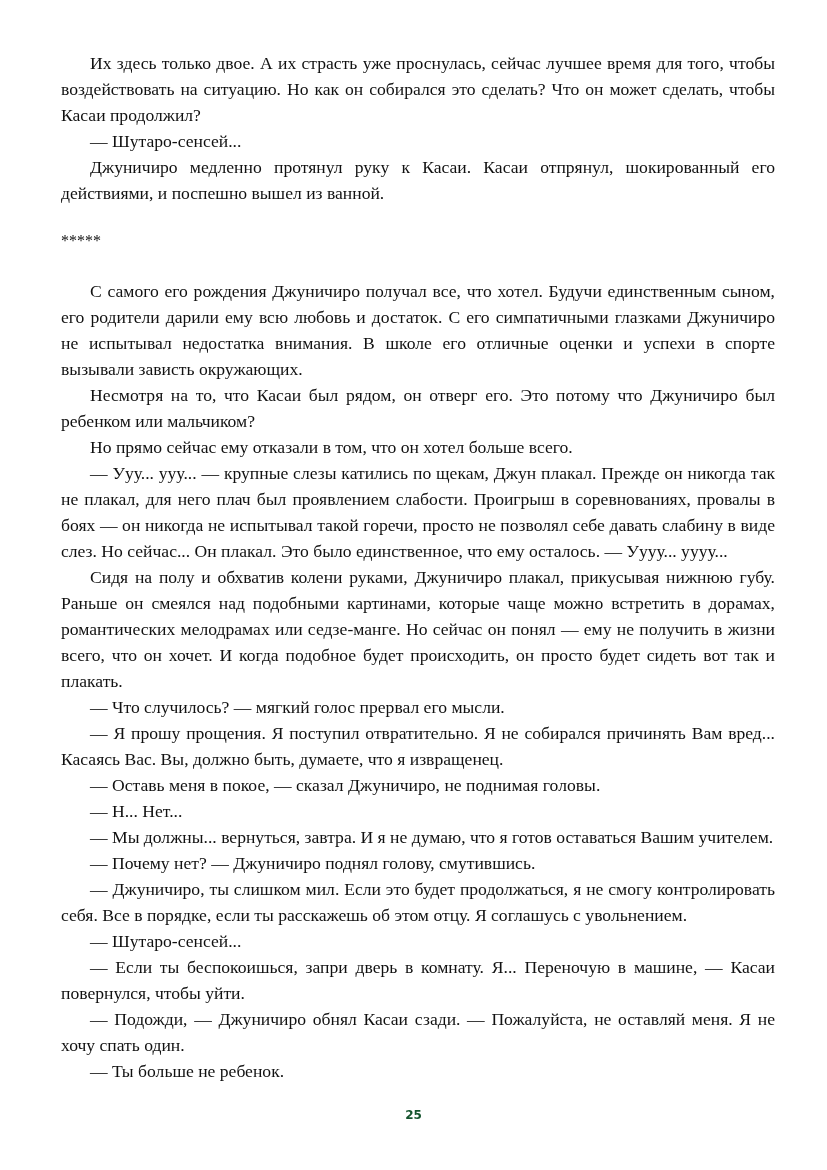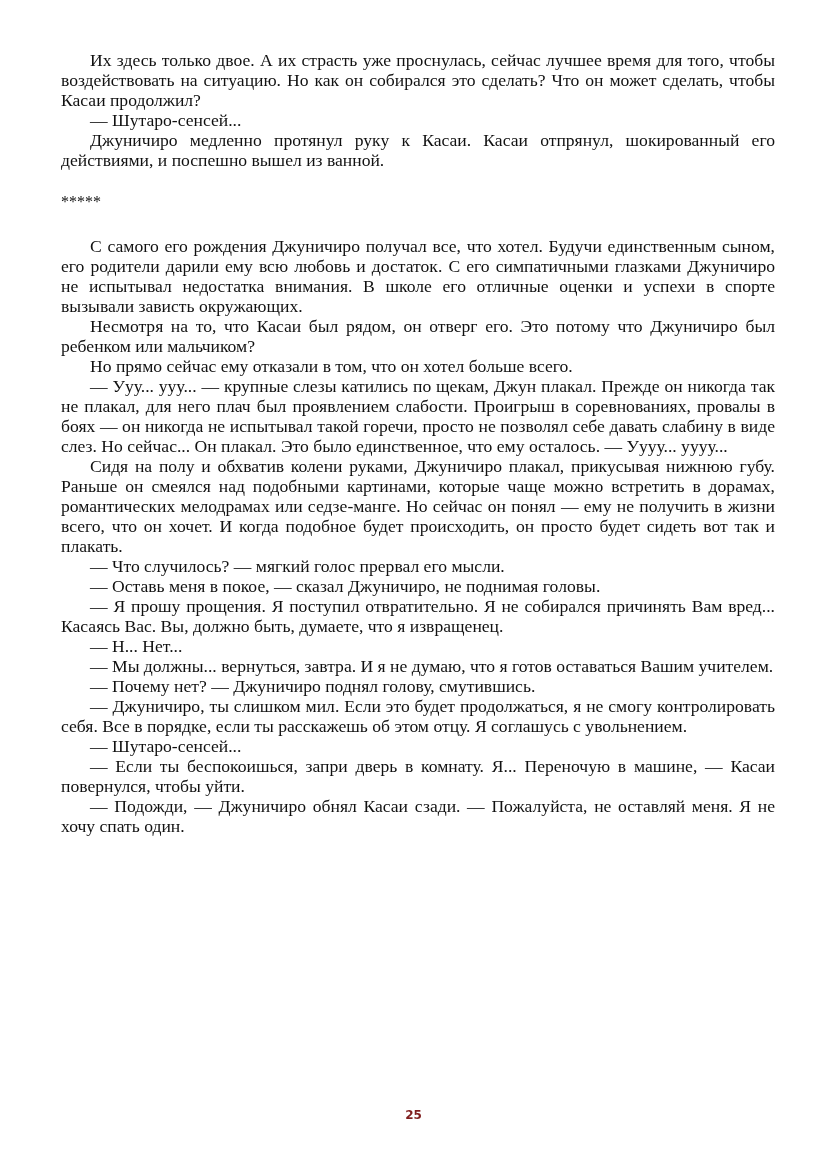"Их здесь только двое. А" .page { line-height: 20px -> 26px }
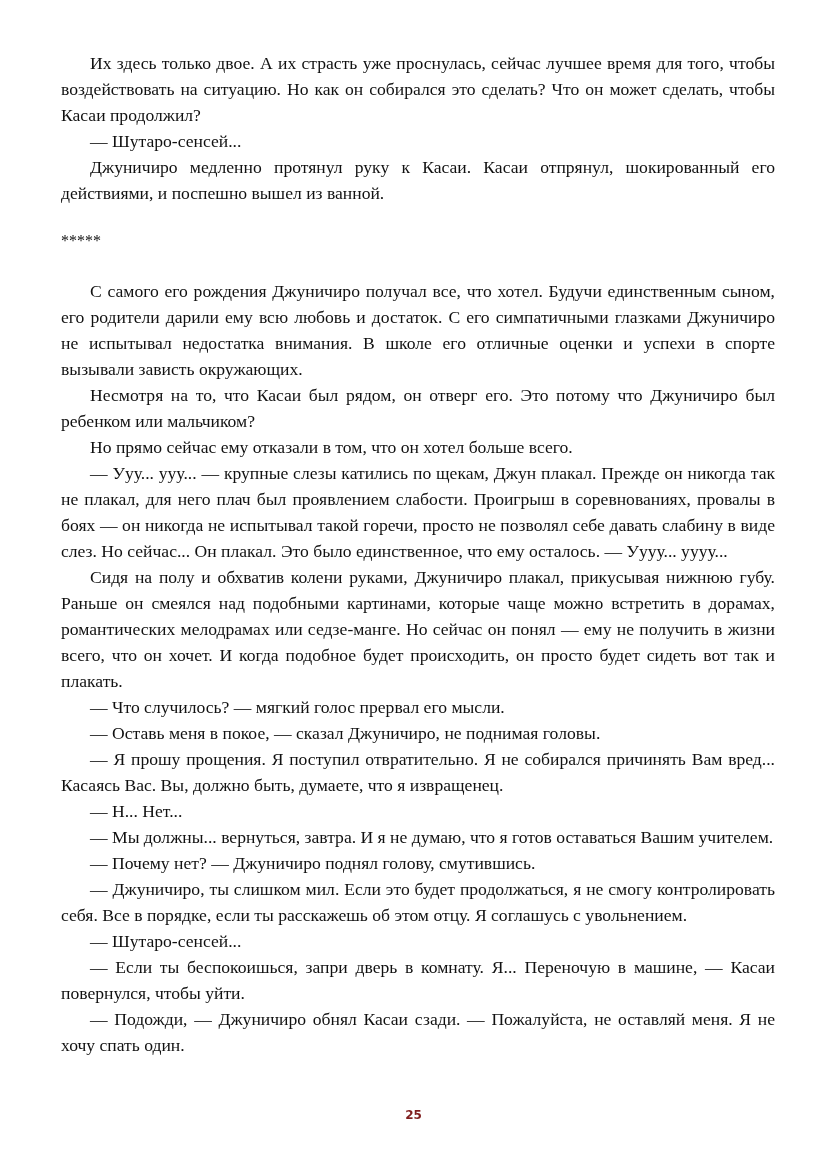"— Оставь меня в покое," p { order: before "— Я прошу прощения. Я" -> after "— Я прошу прощения. Я" }
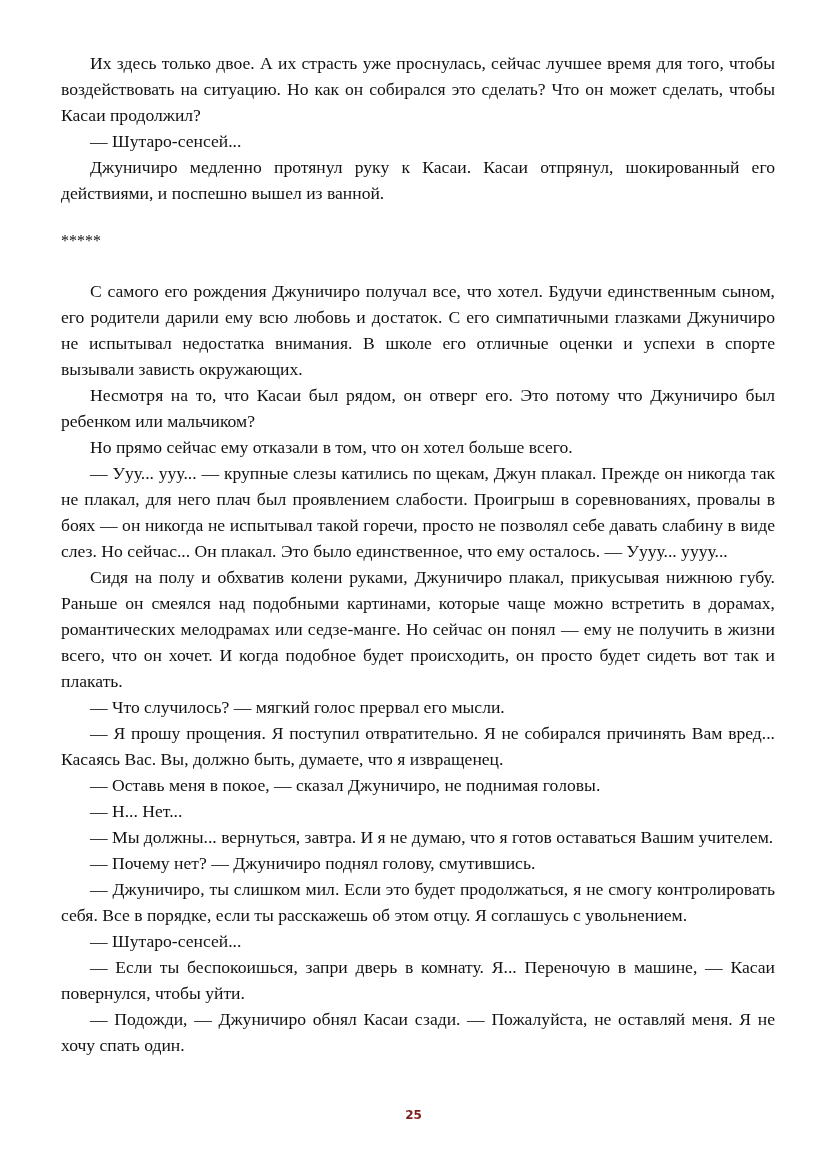"— Ты больше не ребенок." p { html: none -> <p>— Ты больше не ребенок.</p> }
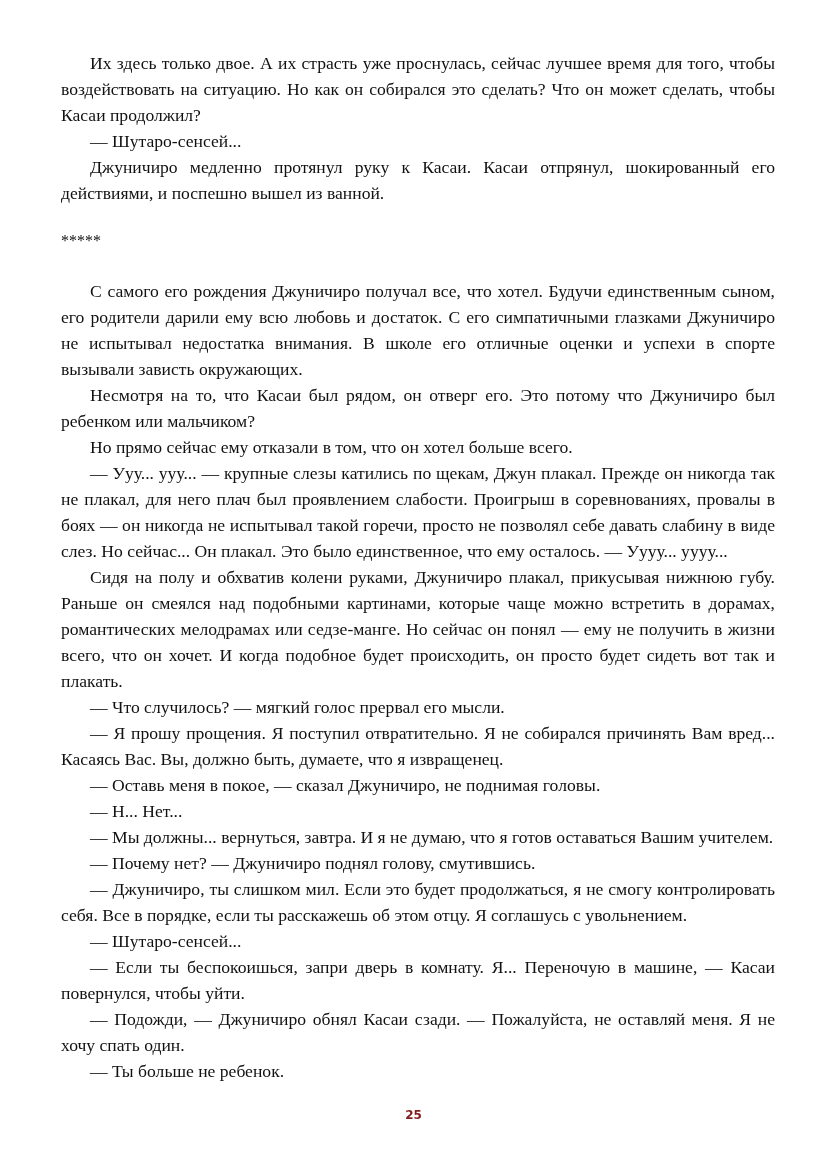"25" .page-number { color: #7f1d1d -> #14532d }
